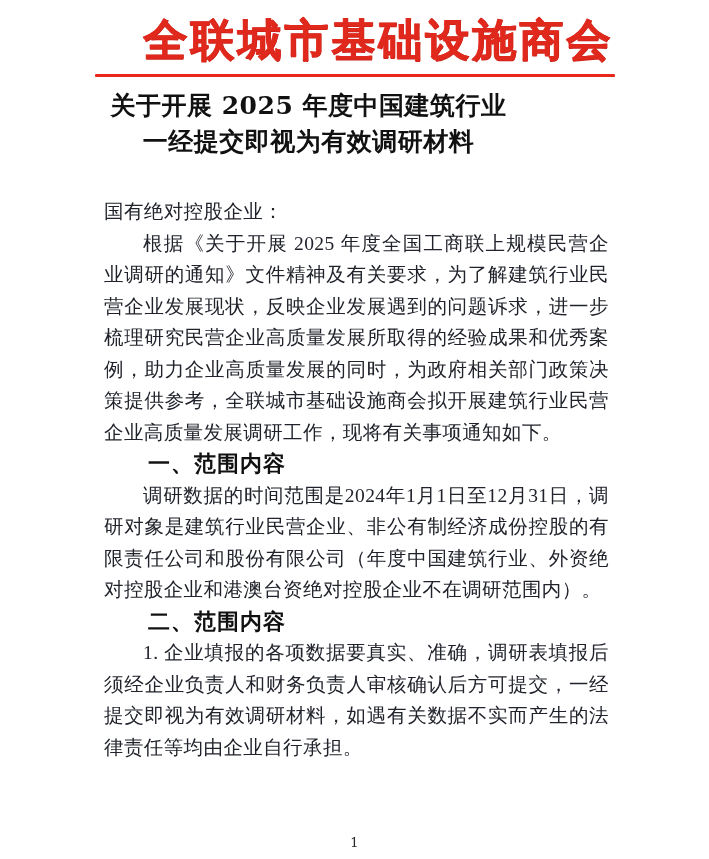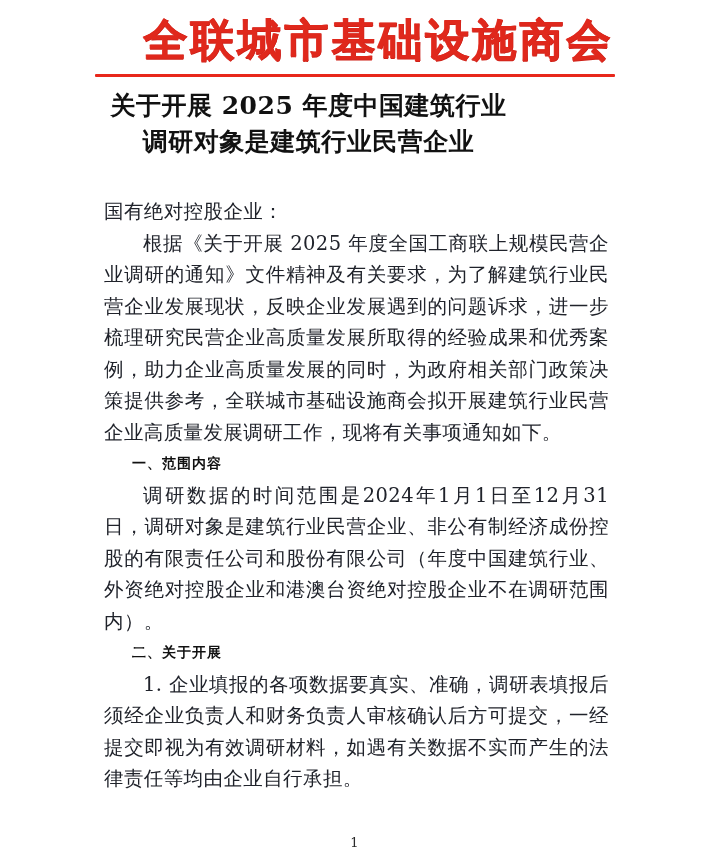"调研对象是建筑行业民营企业" span.tl { text: 调研对象是建筑行业民营企业 -> 一经提交即视为有效调研材料 }
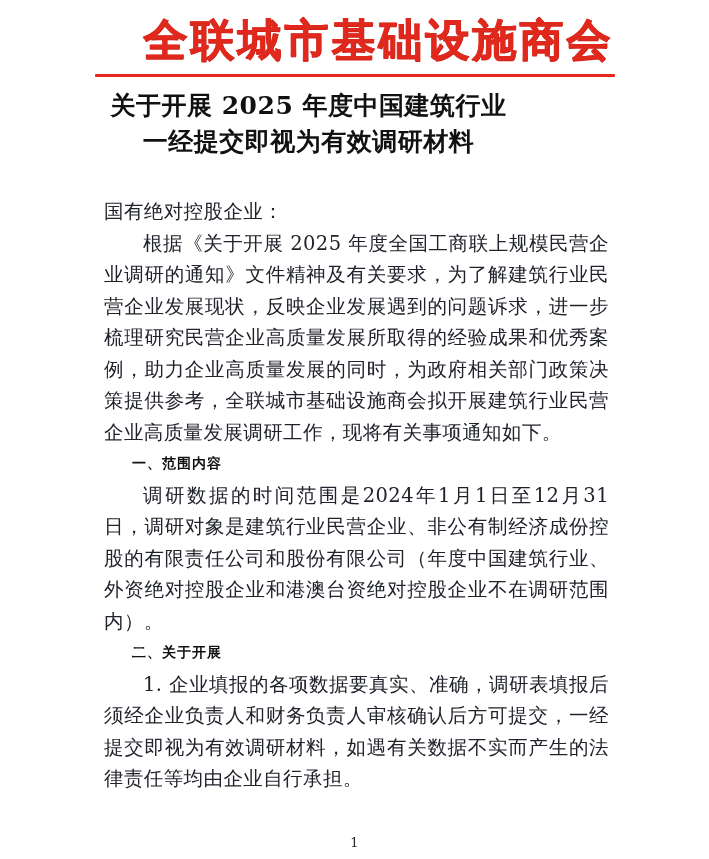"根据《关于开展 2025" .para.indent { font-family: none -> Liberation Serif, serif }
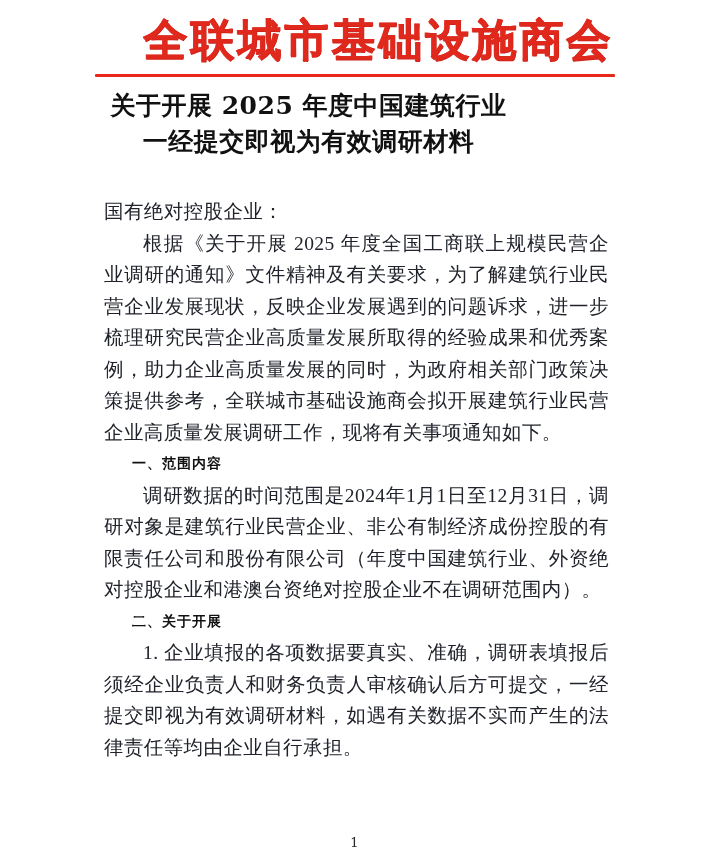"一、范围内容" .section-heading { font-size: 14px -> 22px }
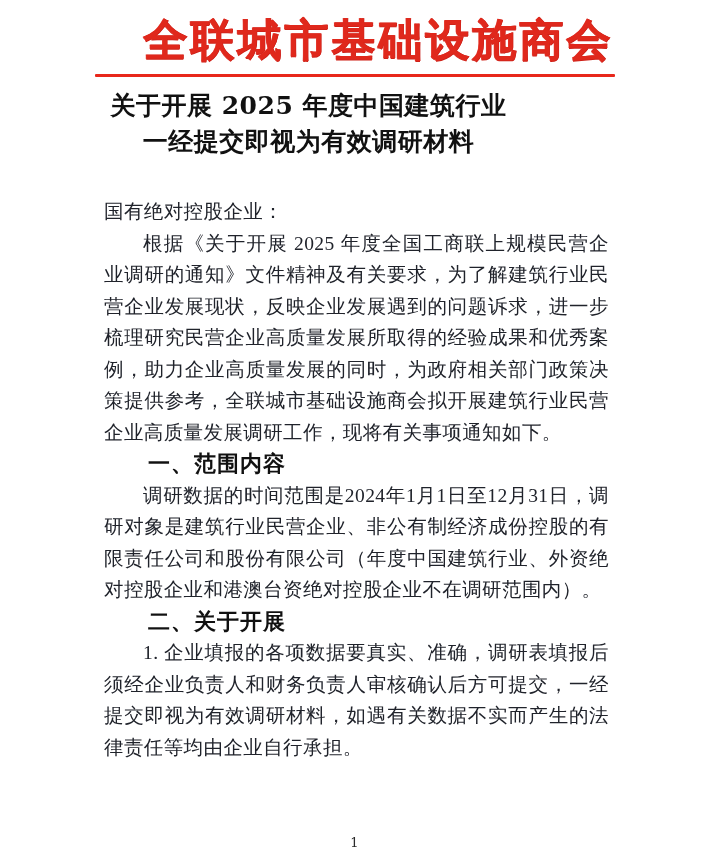"二、关于开展" p.section-heading { text: 关于开展 -> 范围内容 }
